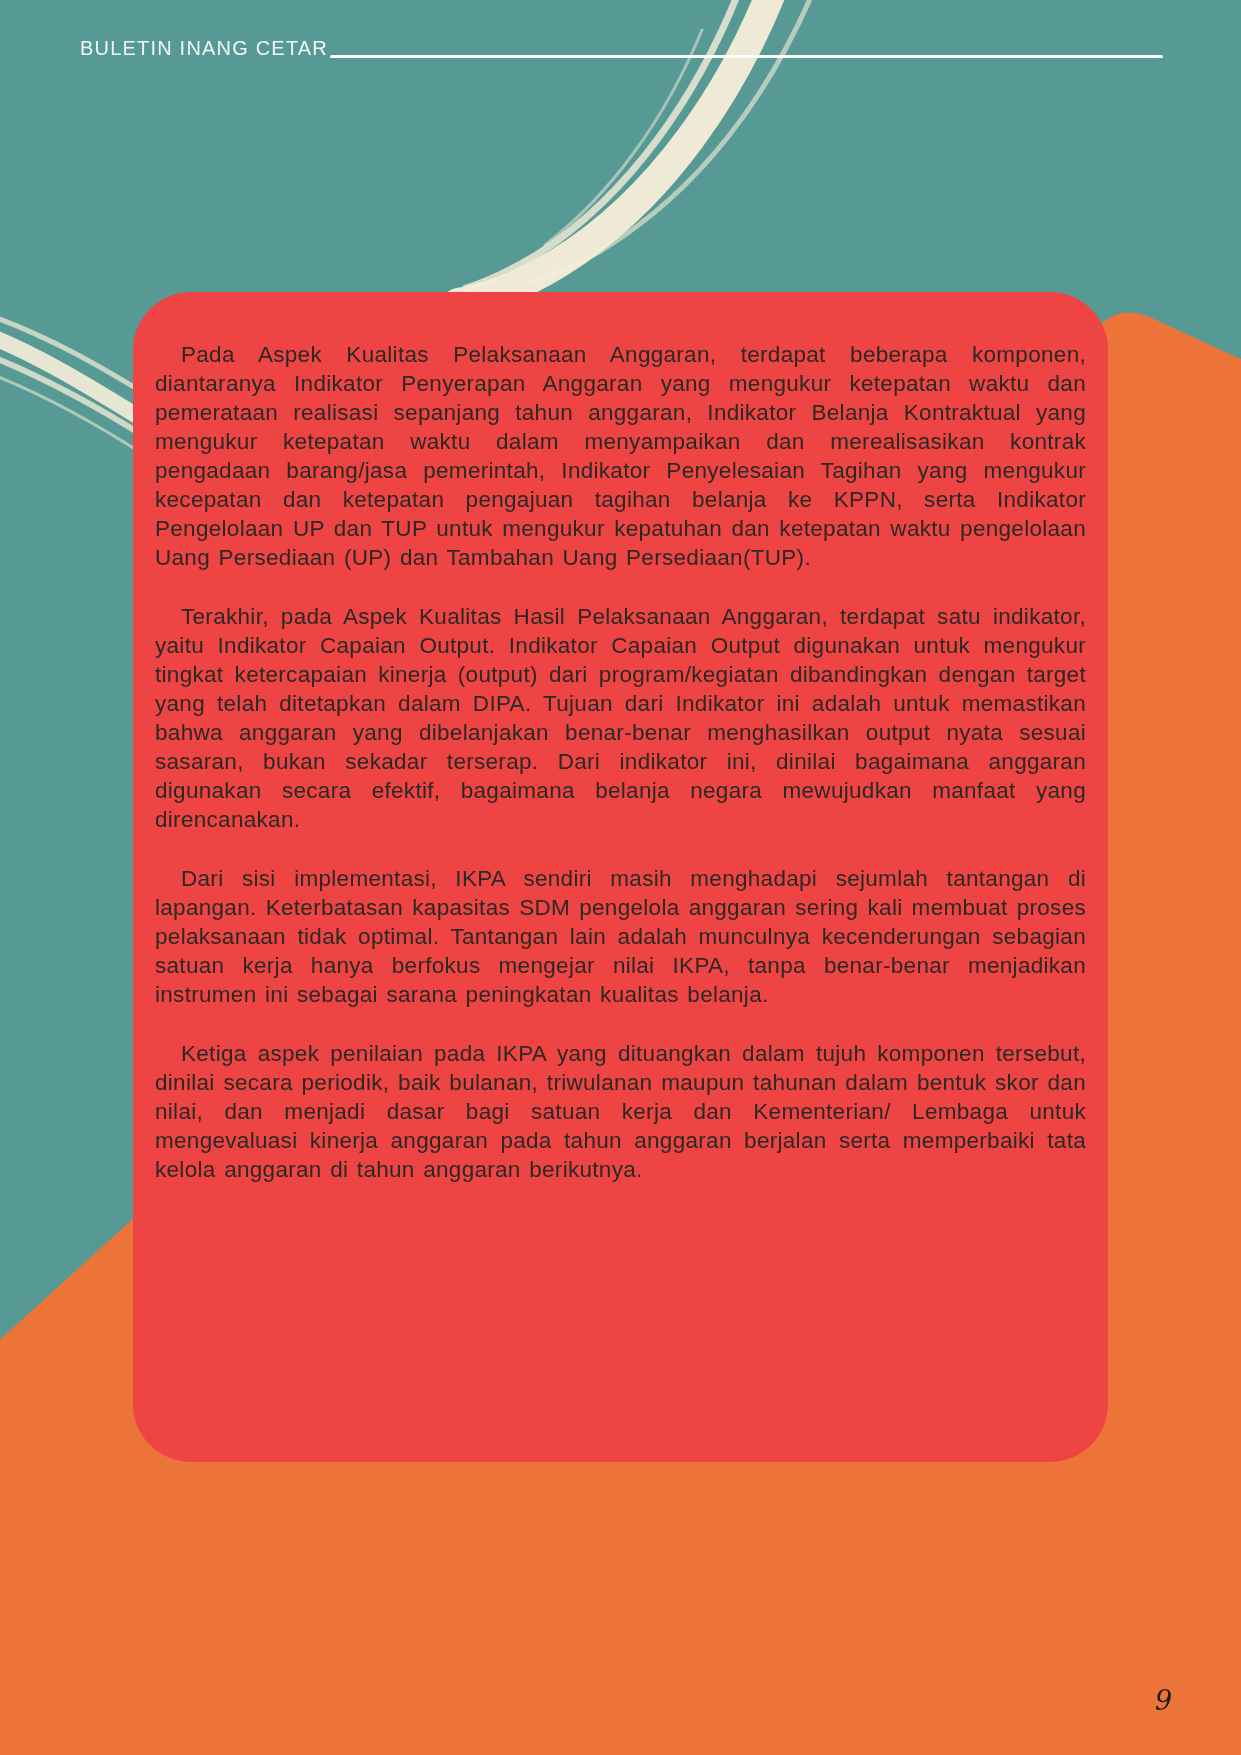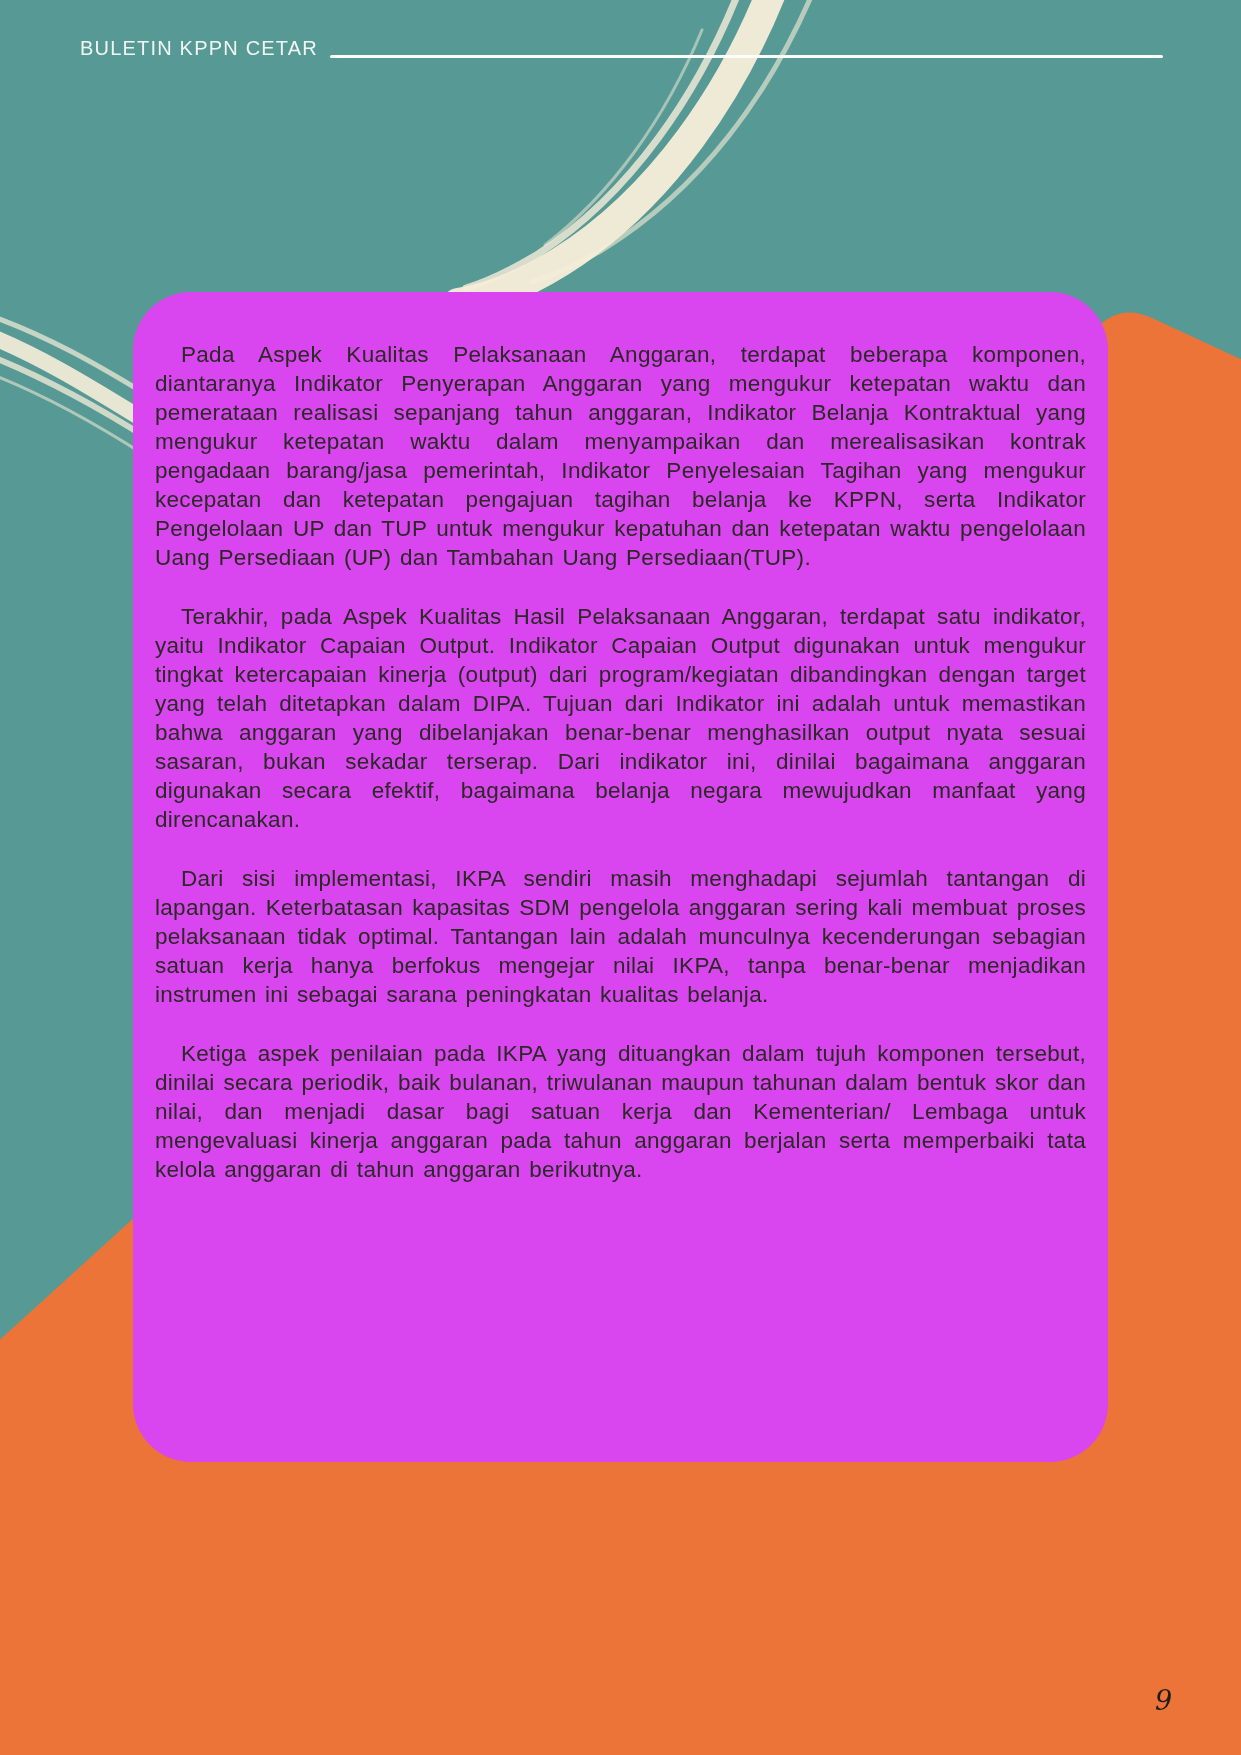"BULETIN KPPN CETAR" div.title { text: KPPN -> INANG }
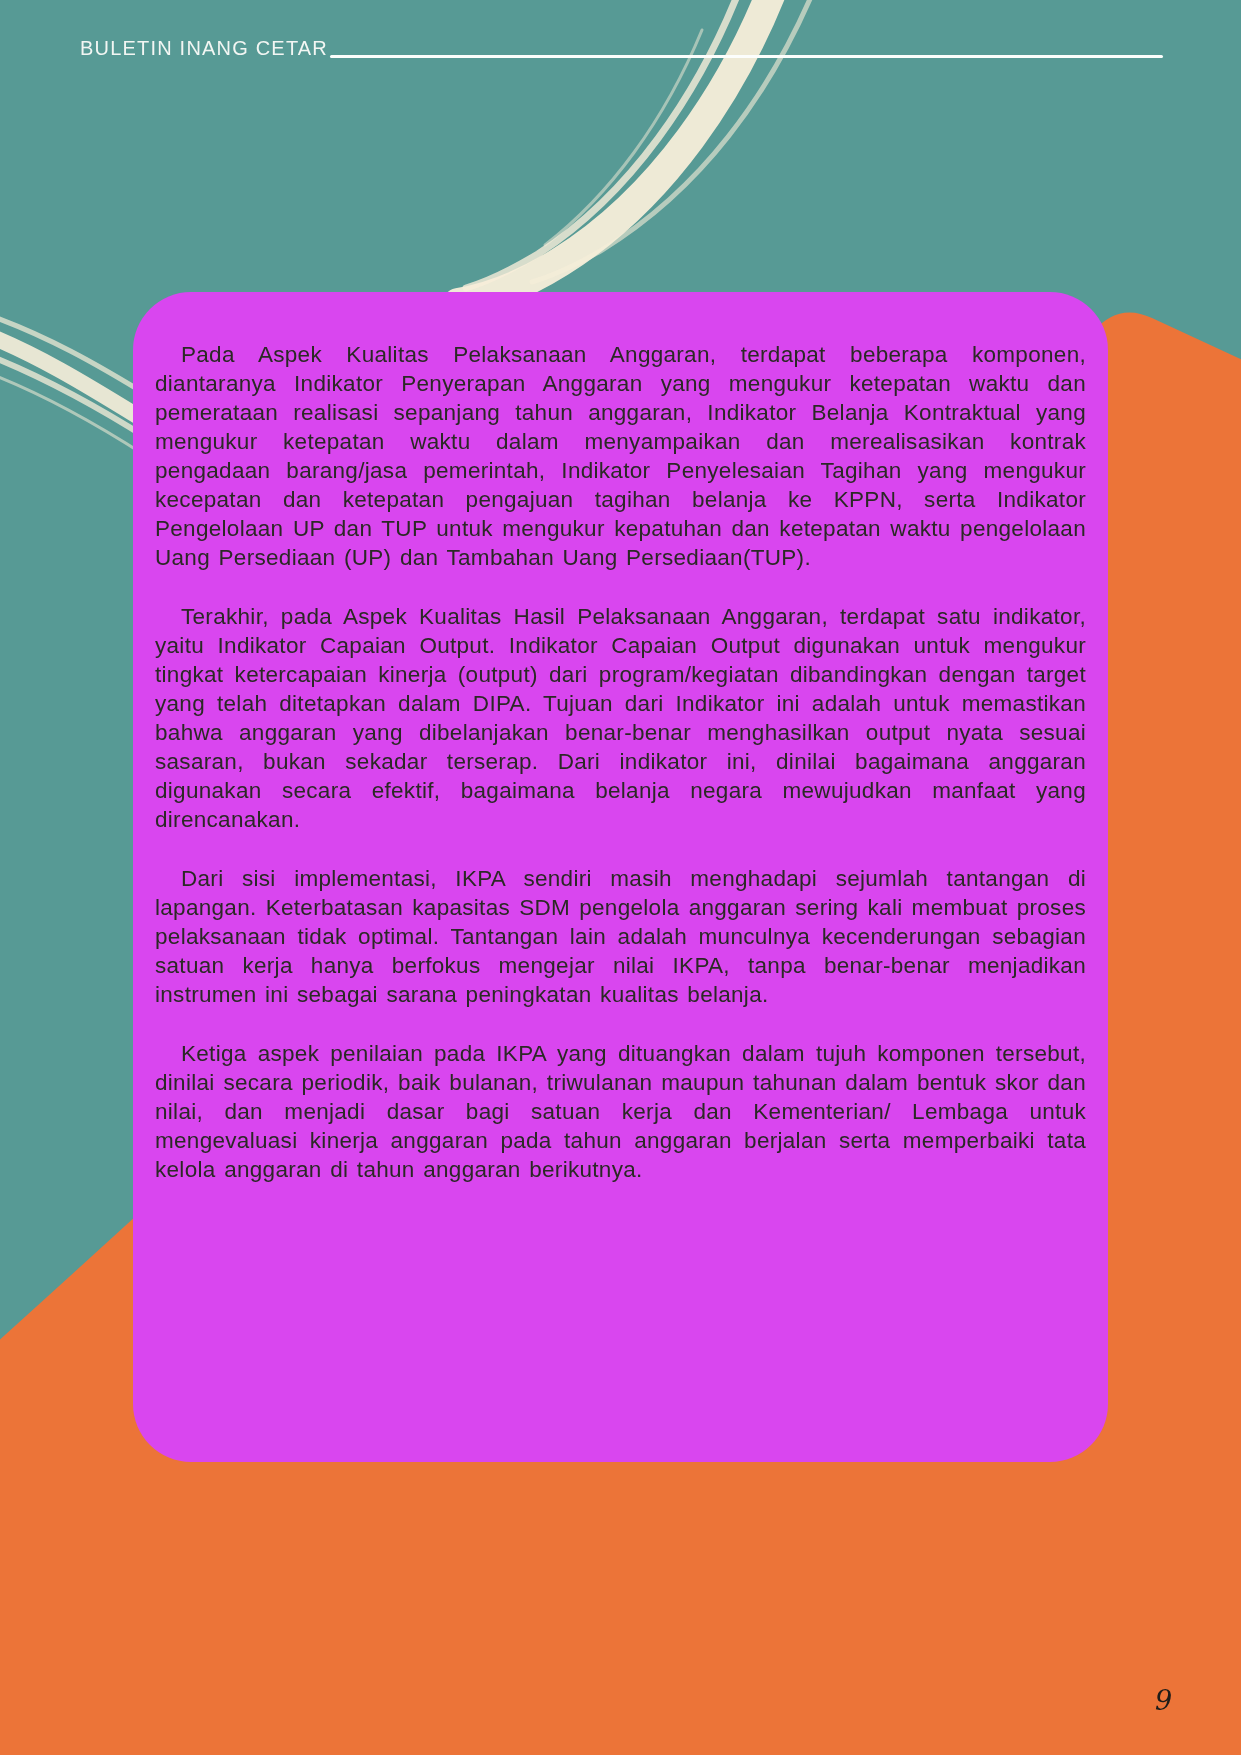"Pada Aspek Kualitas Pelaksanaan" .content-card { background: #d946ef -> #ef4444 }
